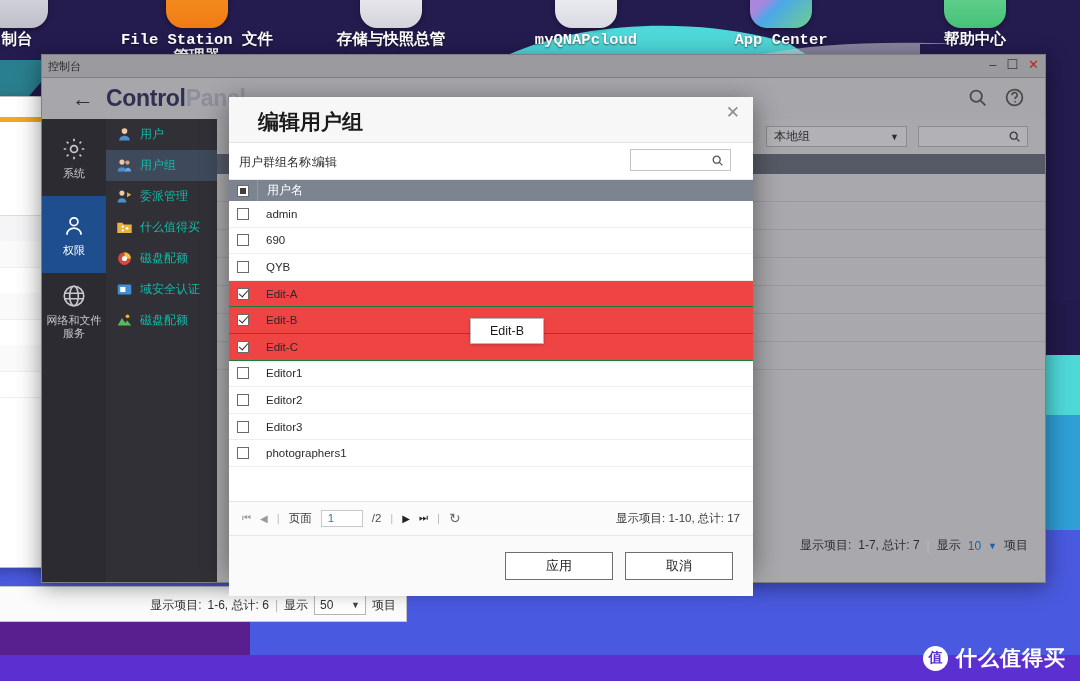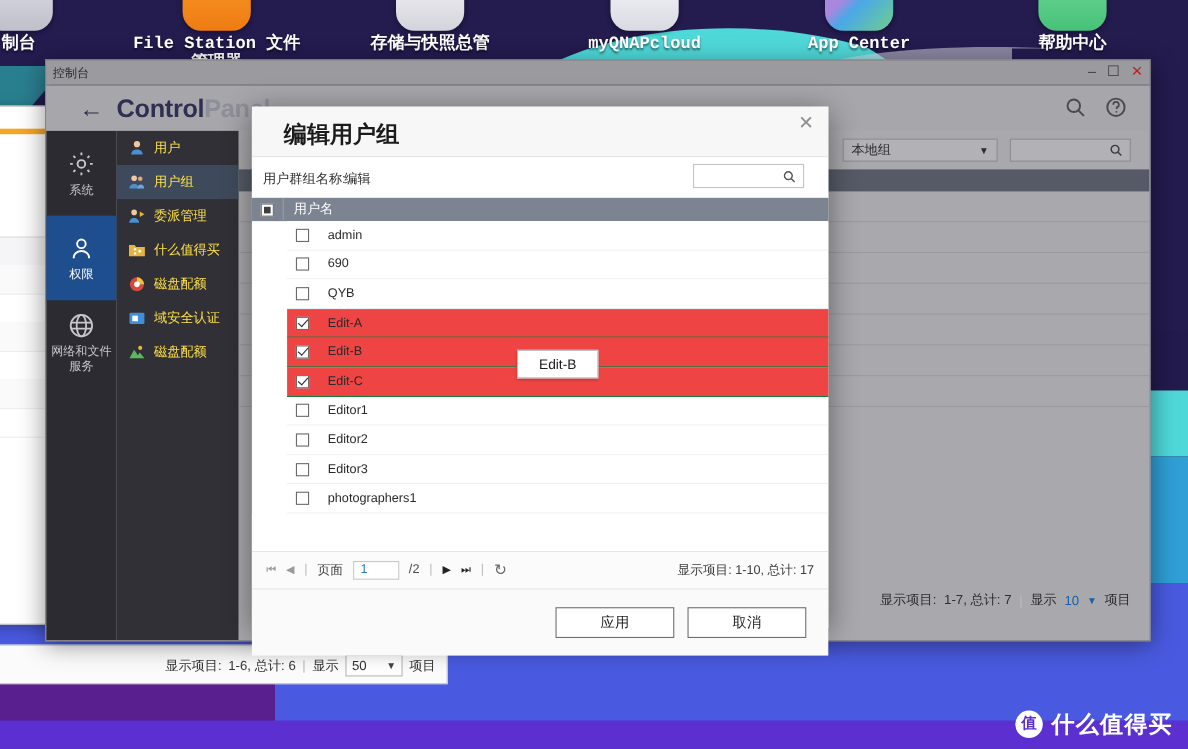"用户" .menu-item { color: #fde047 -> #14b8a6 }
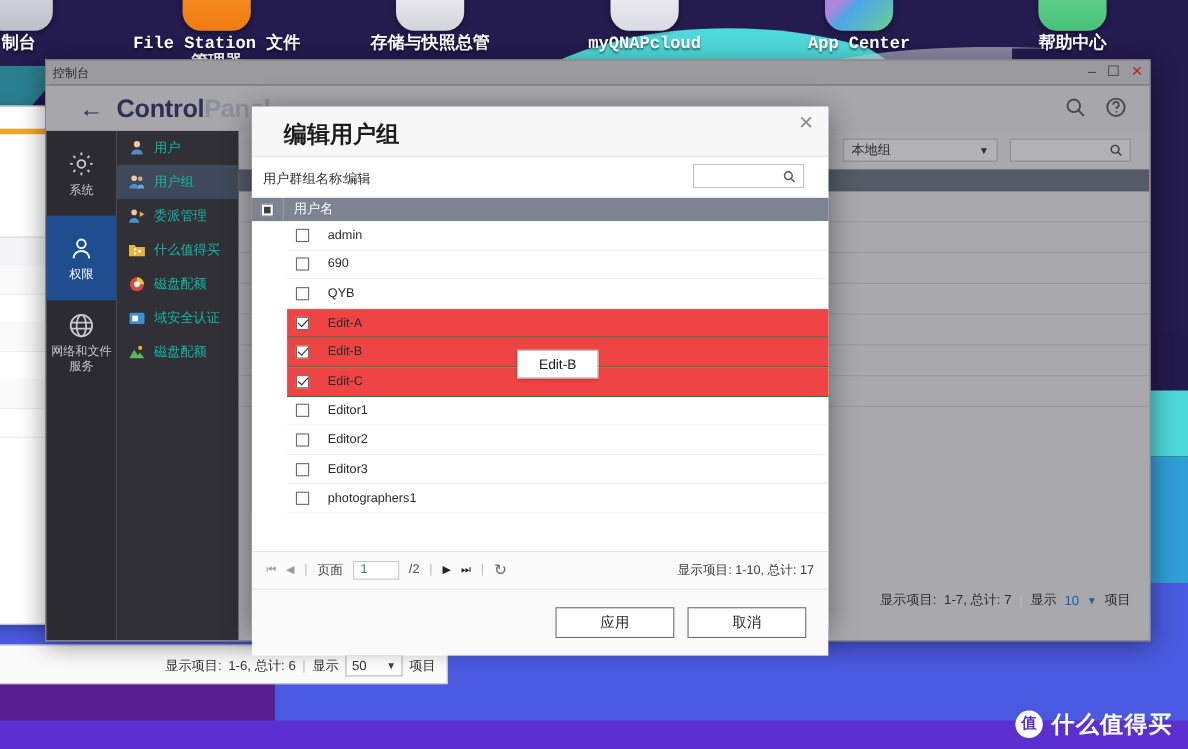"admin" .m-row { margin-left: 32px -> none }
